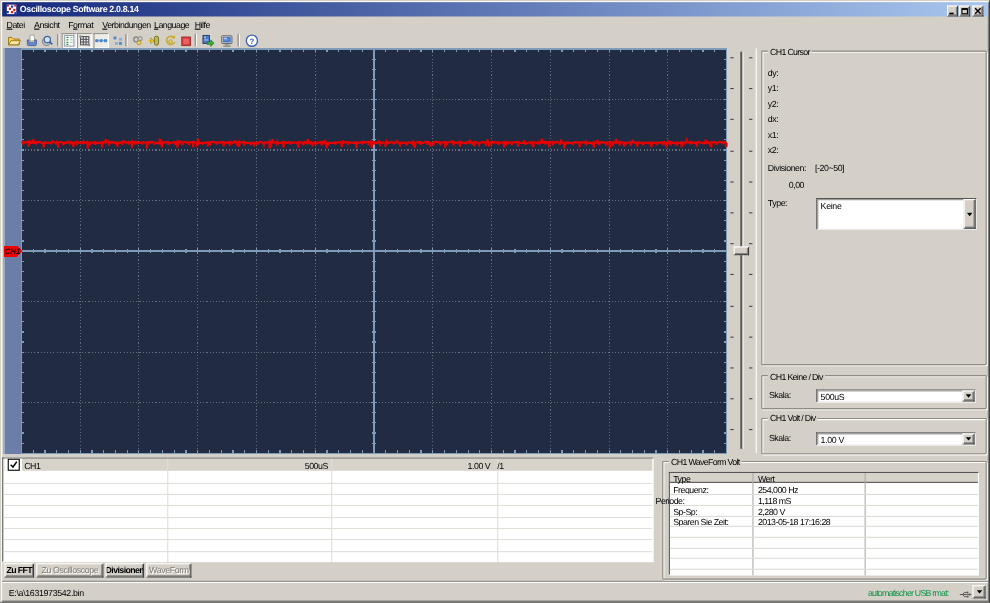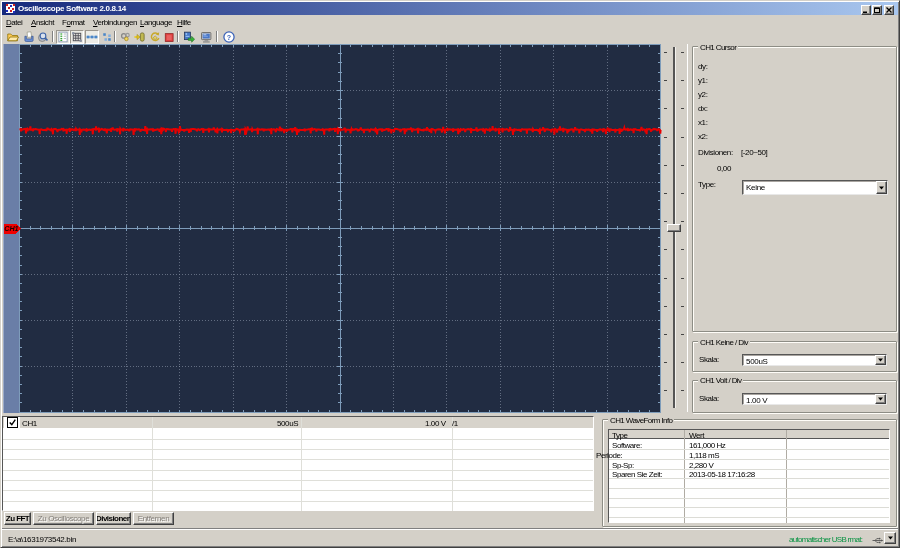"Keine" div.combo { height: 15px -> 29px }
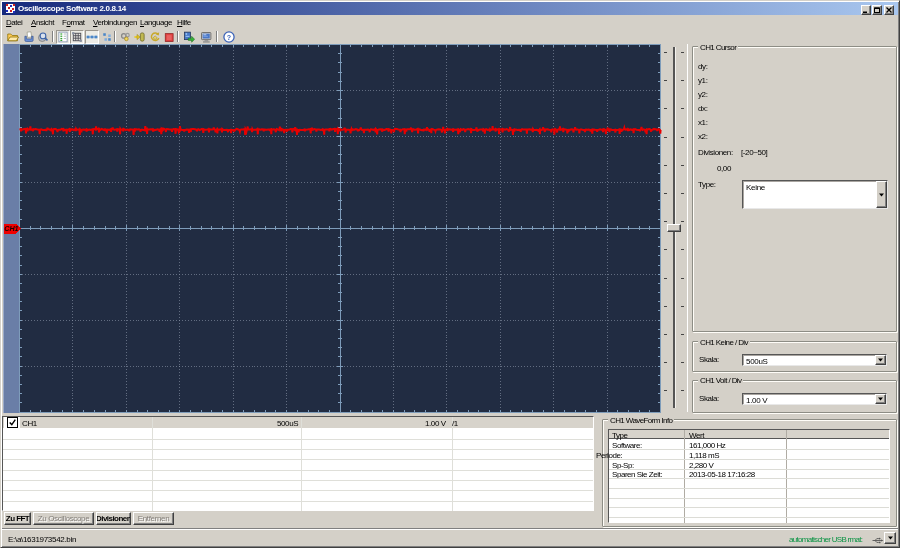"CH1 WaveForm Info" span.glabel { text: Info -> Volt }
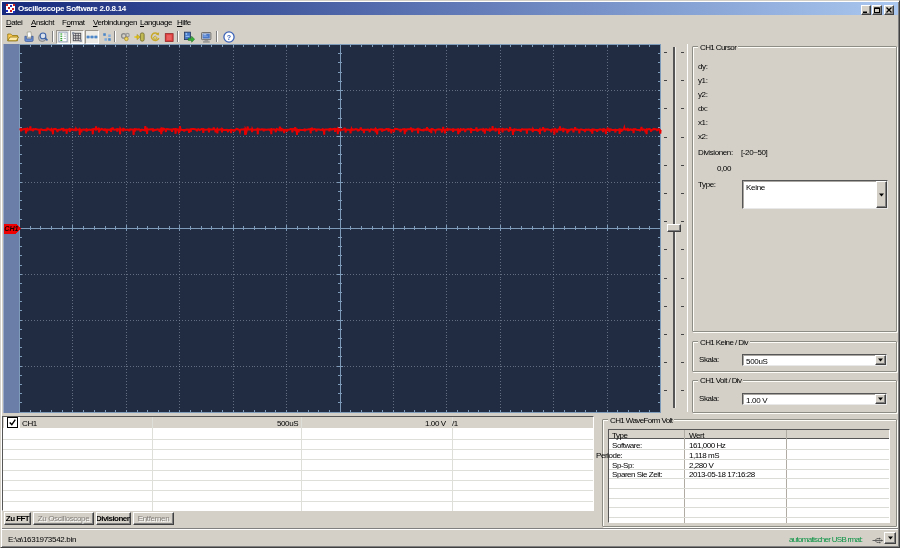"Software:" div.wlab { text: Software -> Frequenz }
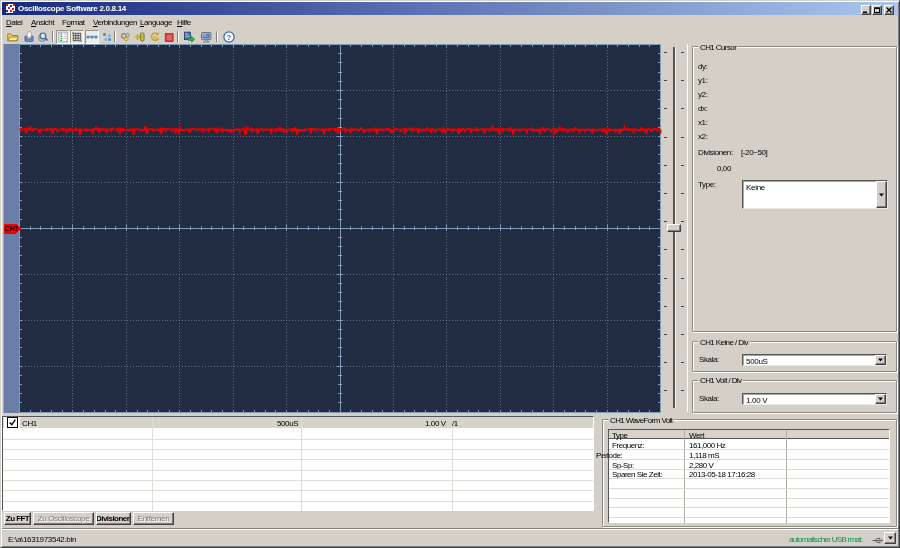"161,000 Hz" div.wlab { text: 161,000 -> 254,000 }
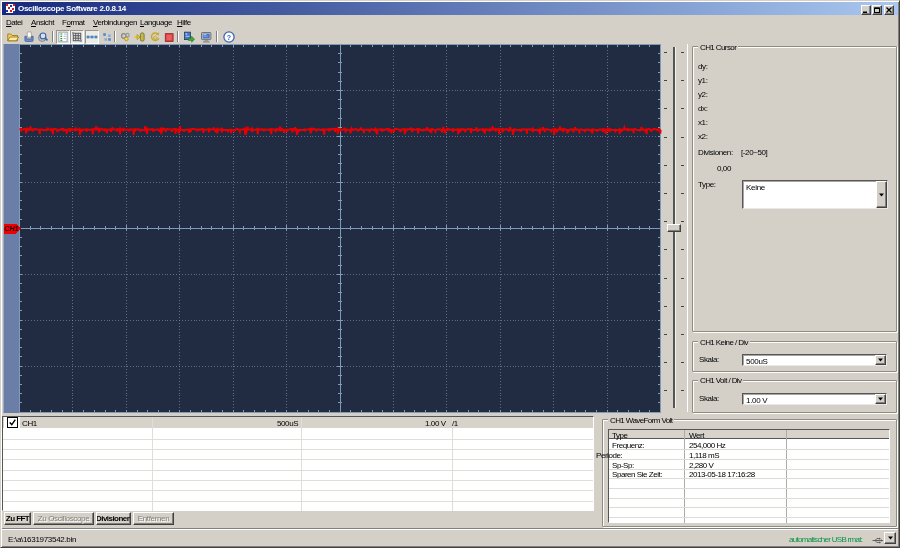"Entfernen" div.btn { text: Entfernen -> WaveForm }
